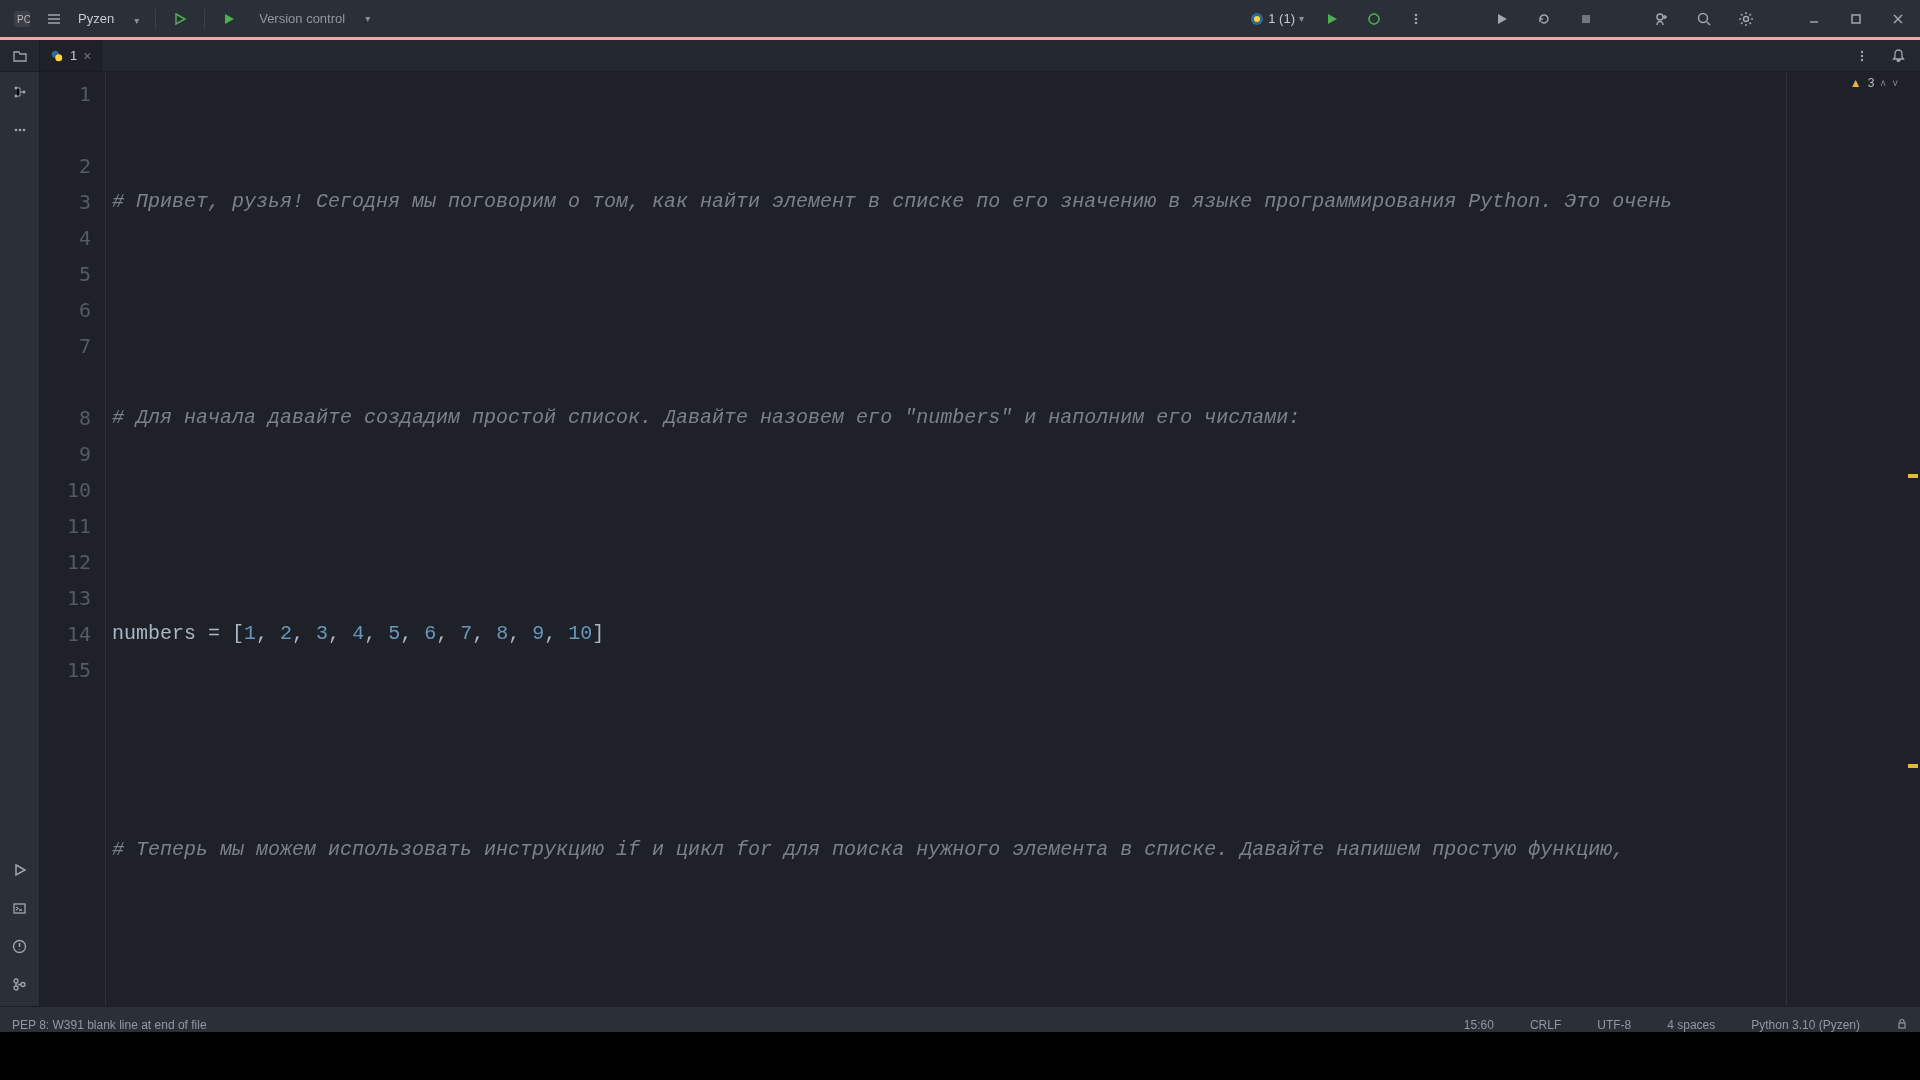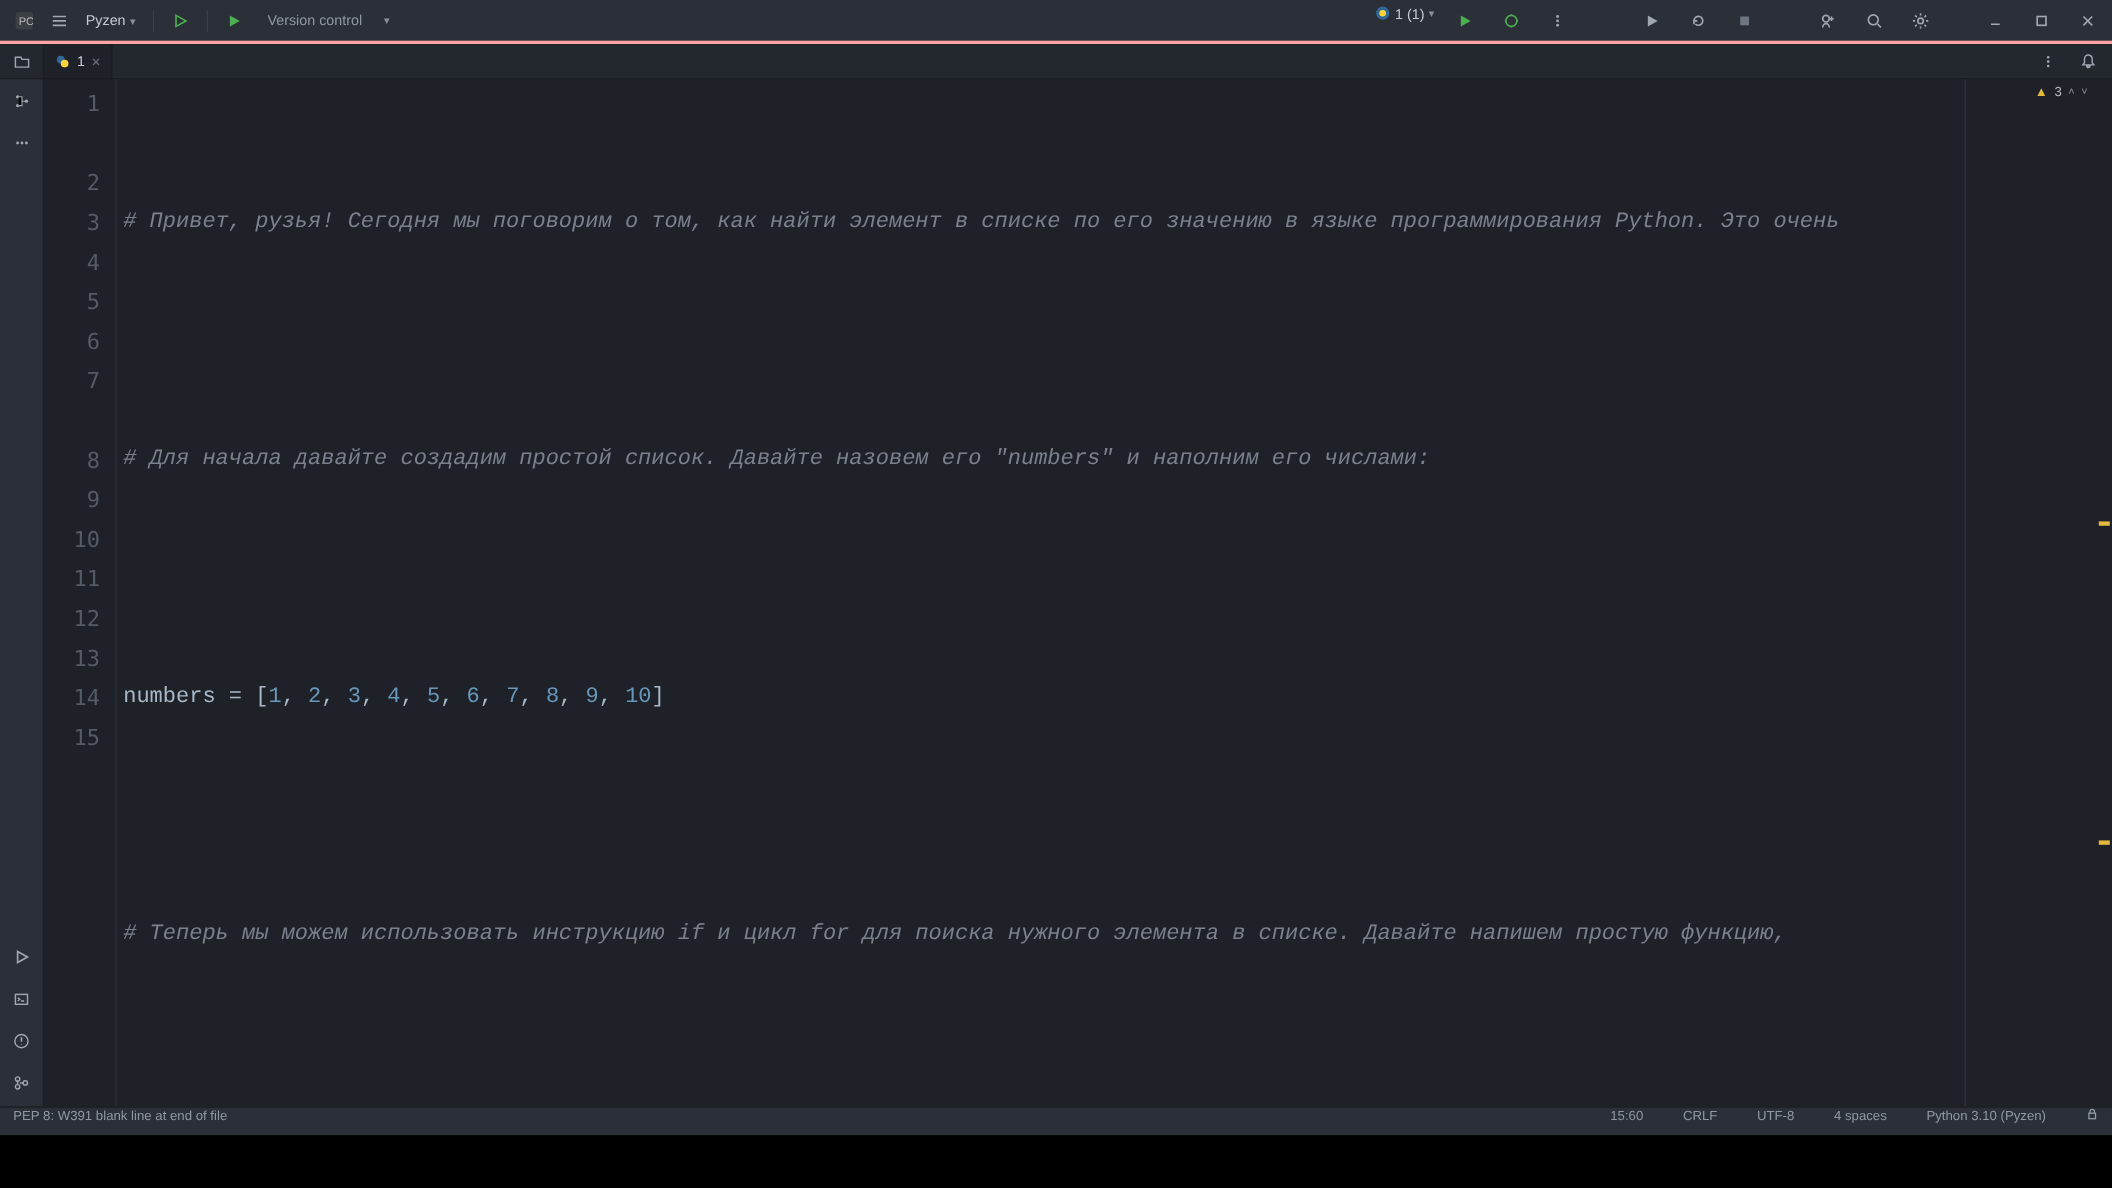"Pyzen" .project-name { gap: 4px -> 20px }
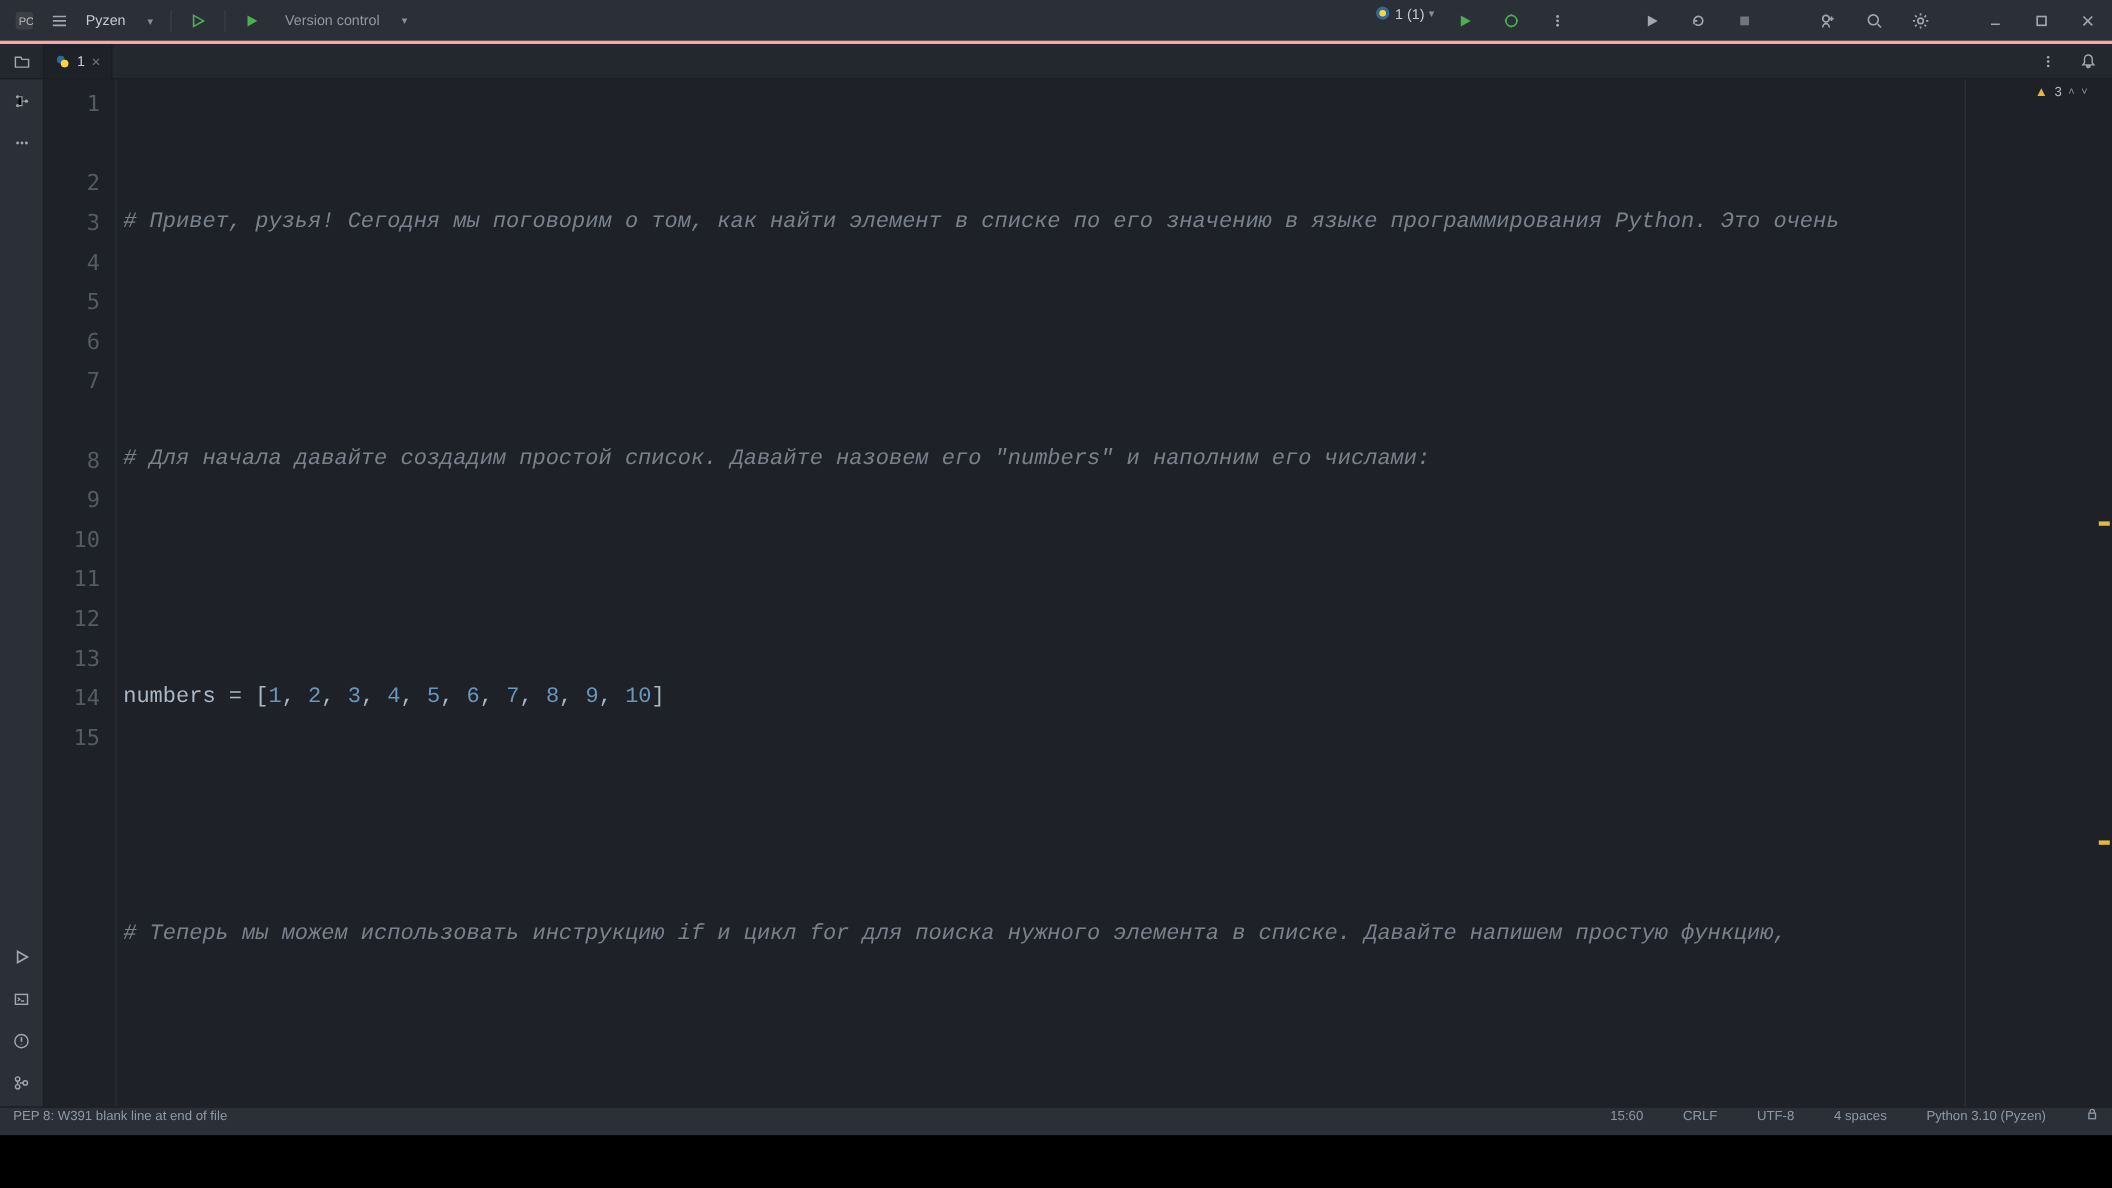"1 (1)" .topbar-right { align-items: flex-start -> center }
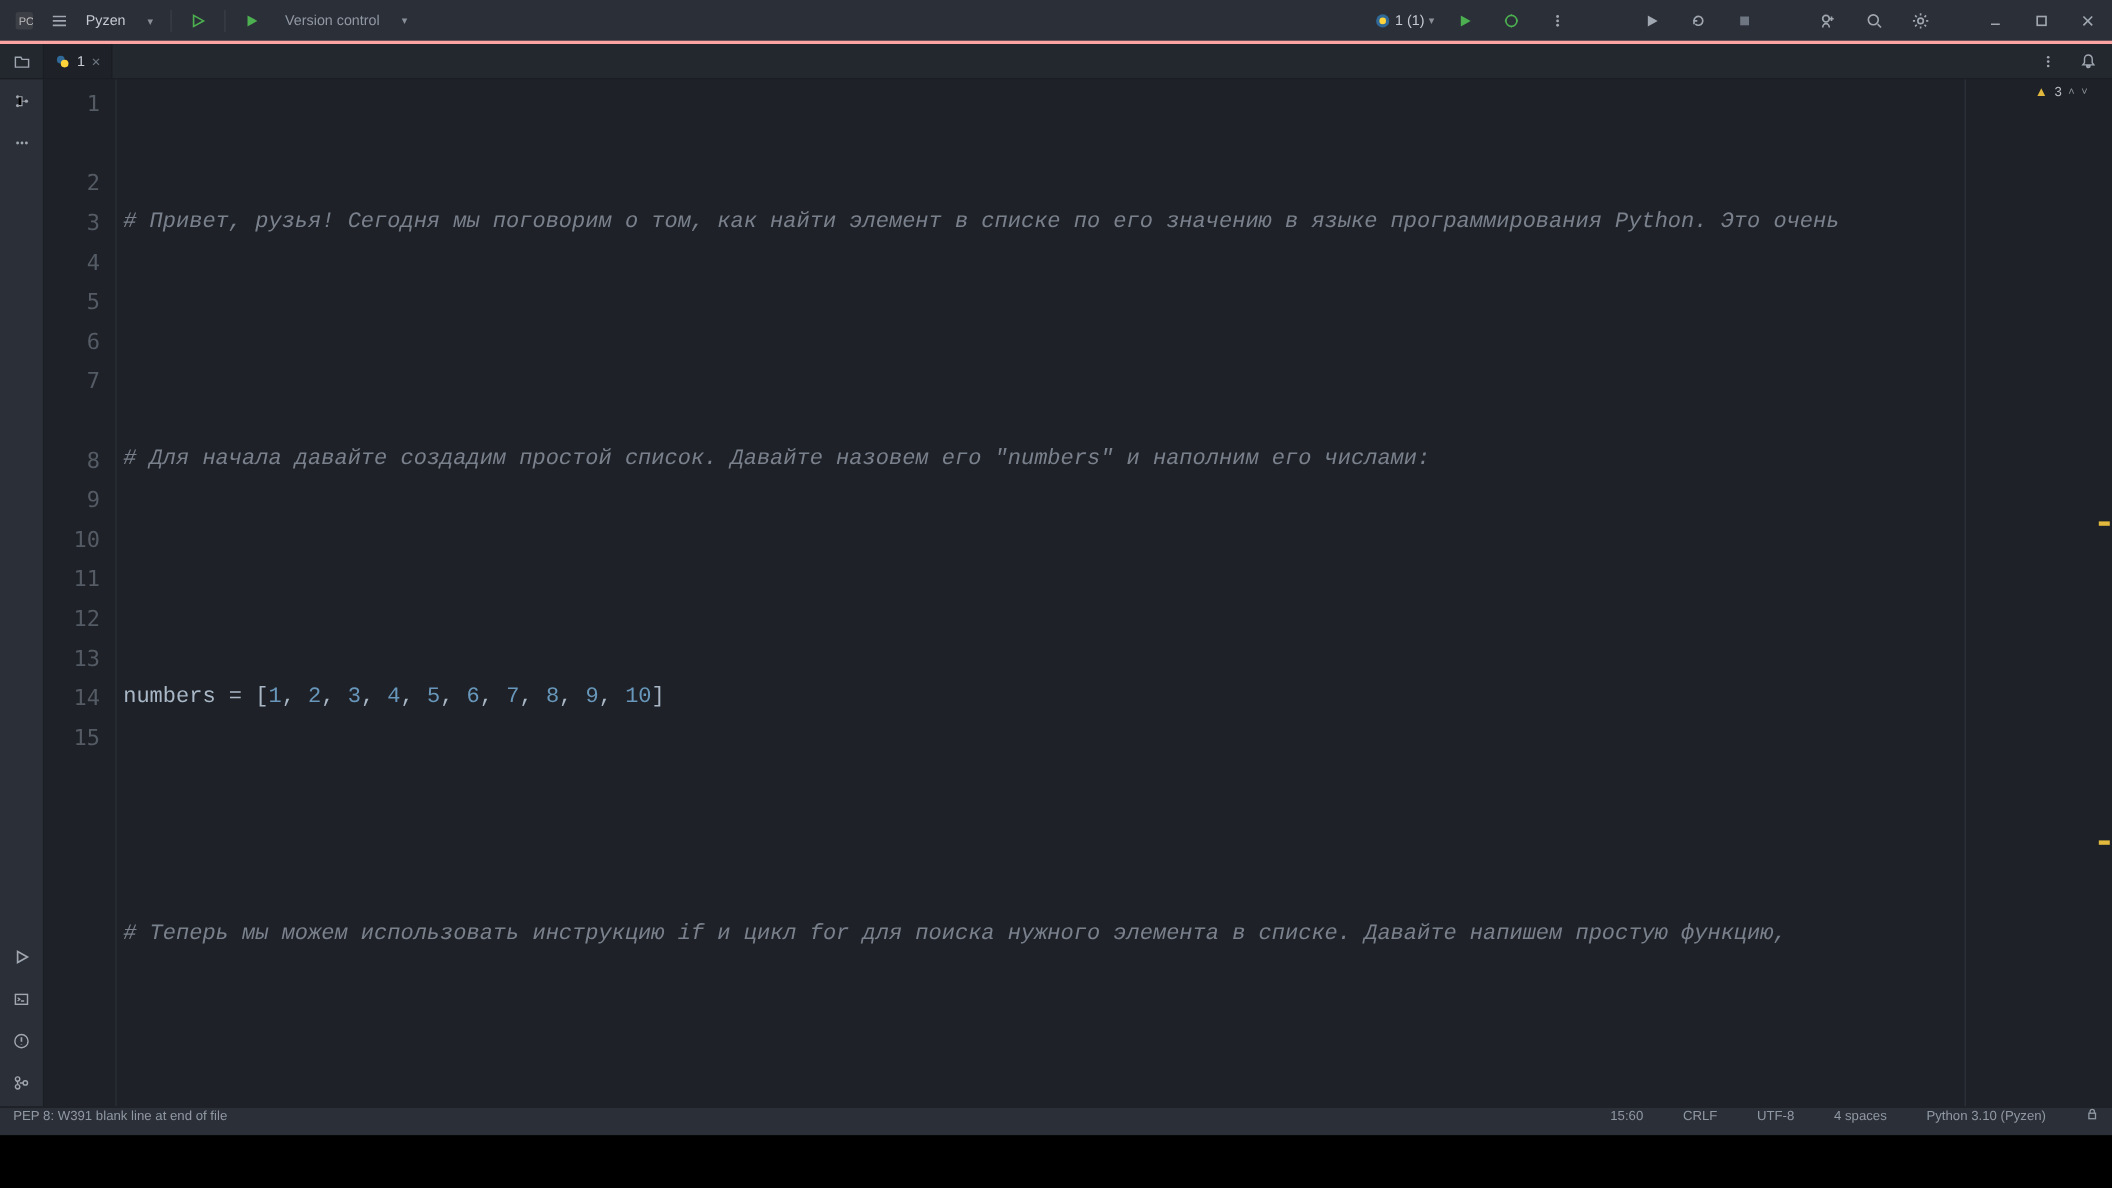"PEP 8: W391 blank line" .statusbar { align-items: flex-start -> flex-end }
